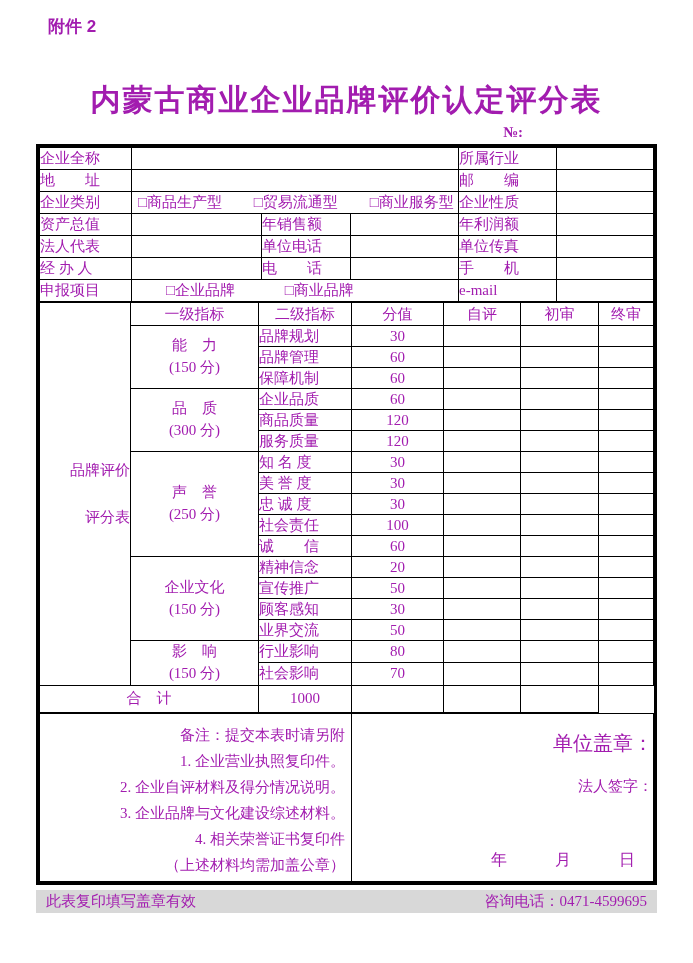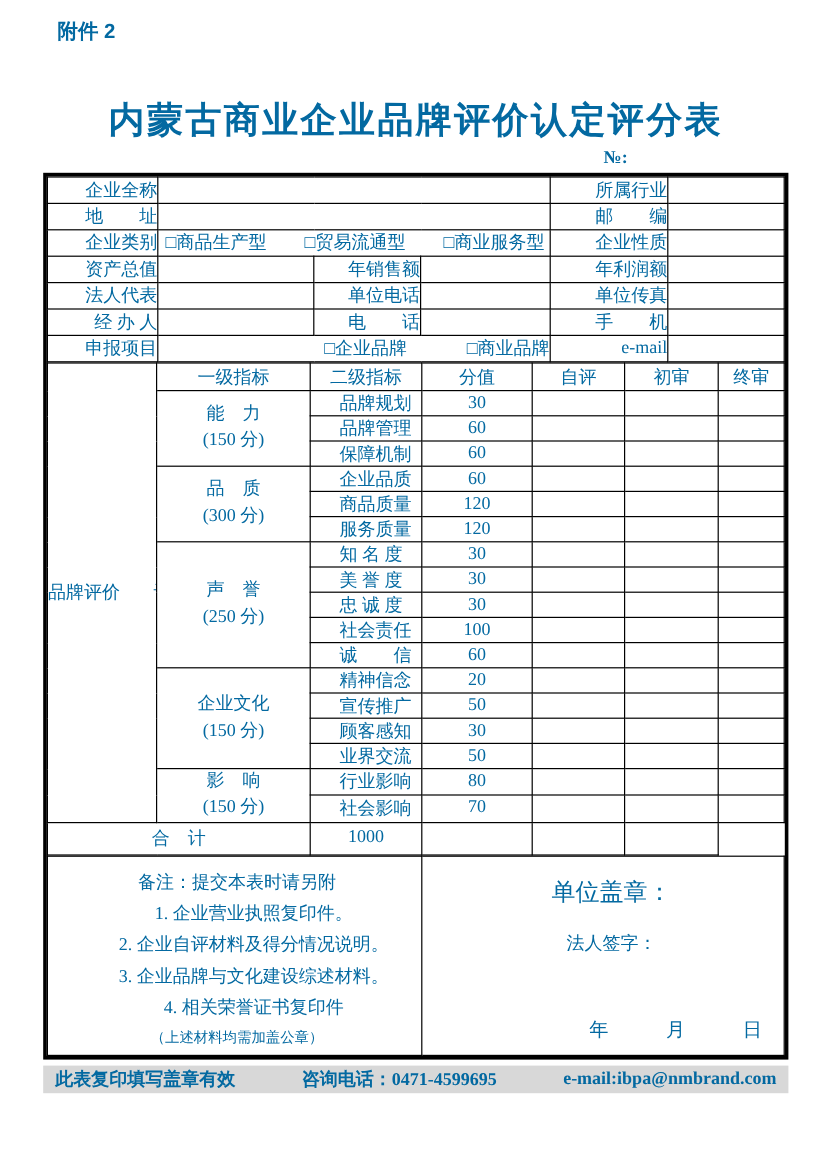"附件 2" .page { color: #0369a1 -> #a21caf }
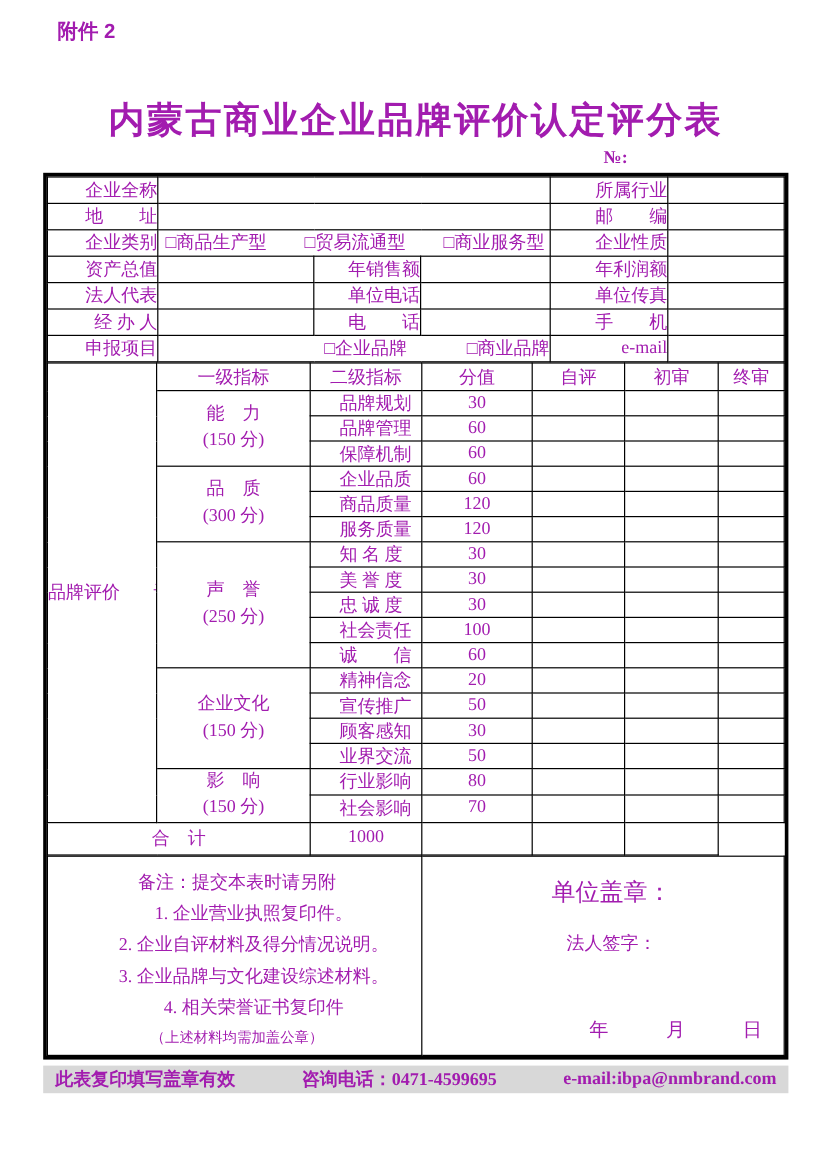"企业全称" .info-table td { text-align: right -> left }
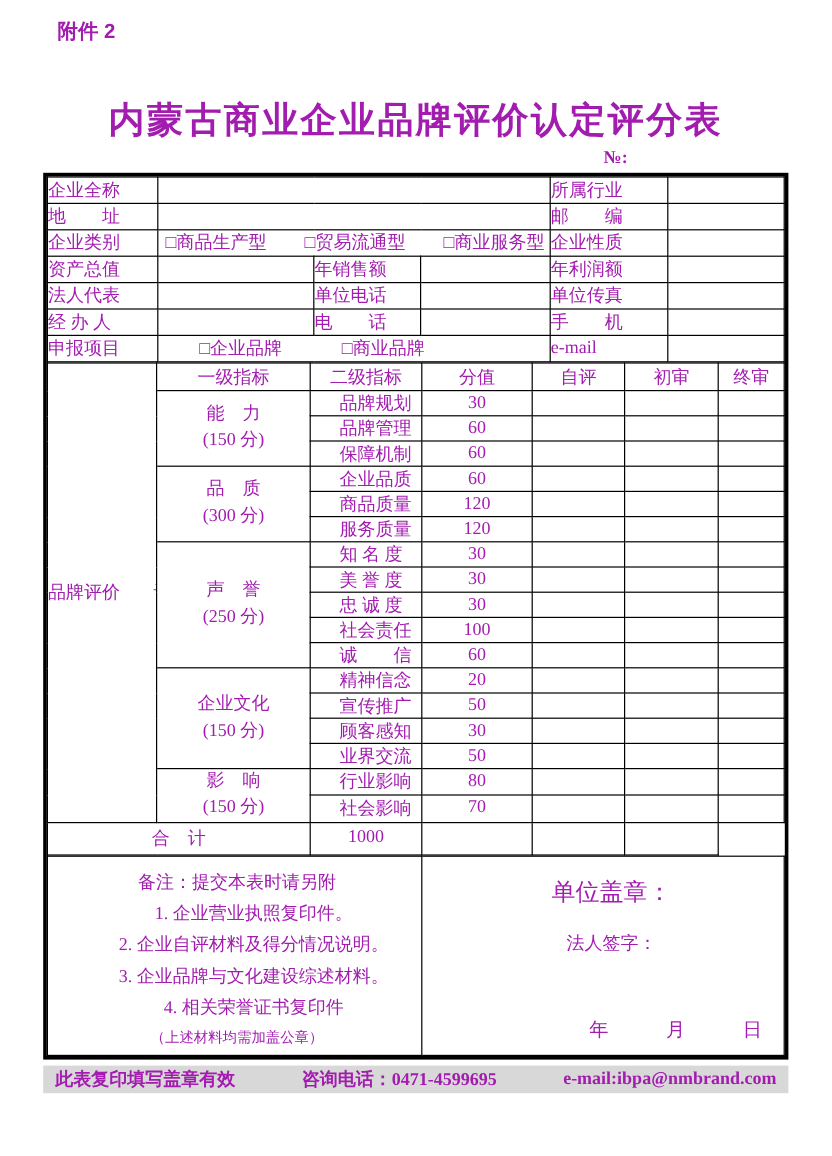"品牌规划" .score-table td.item { padding-left: 24px -> 0 }
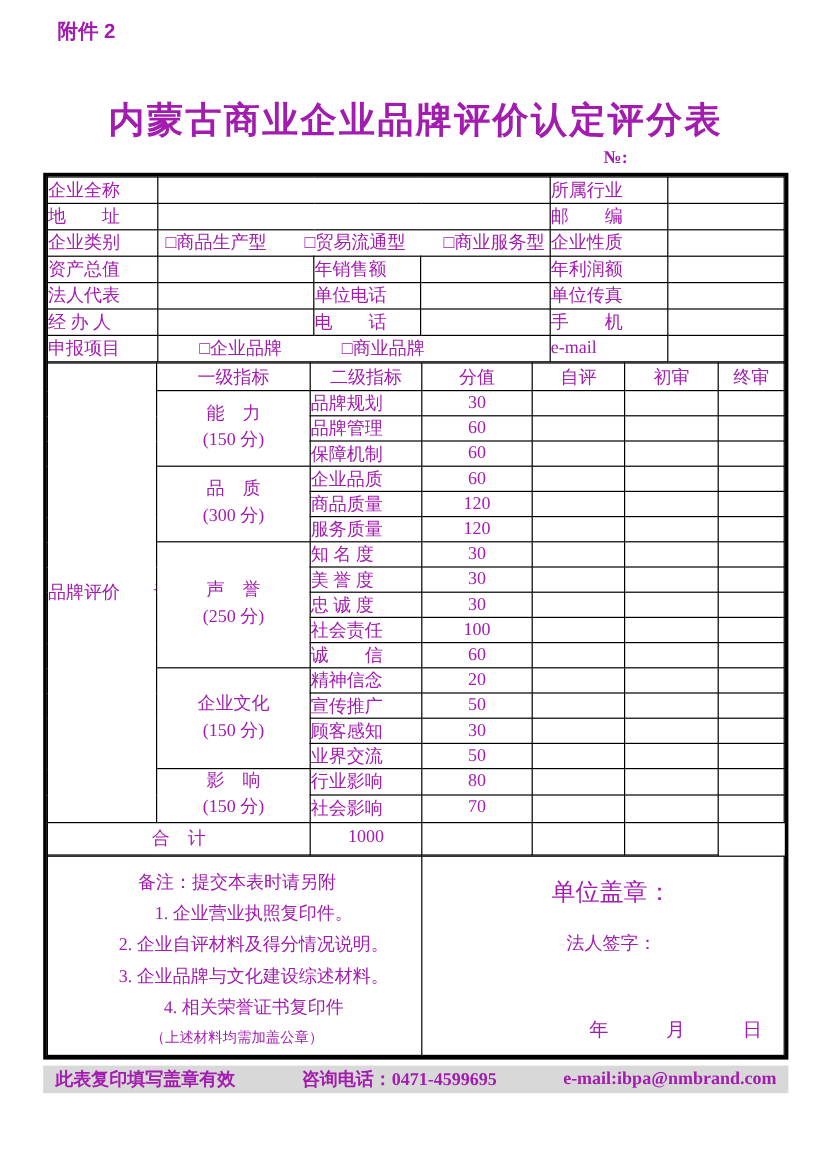"品牌评价" .section-cell .inner { flex-direction: row -> column }
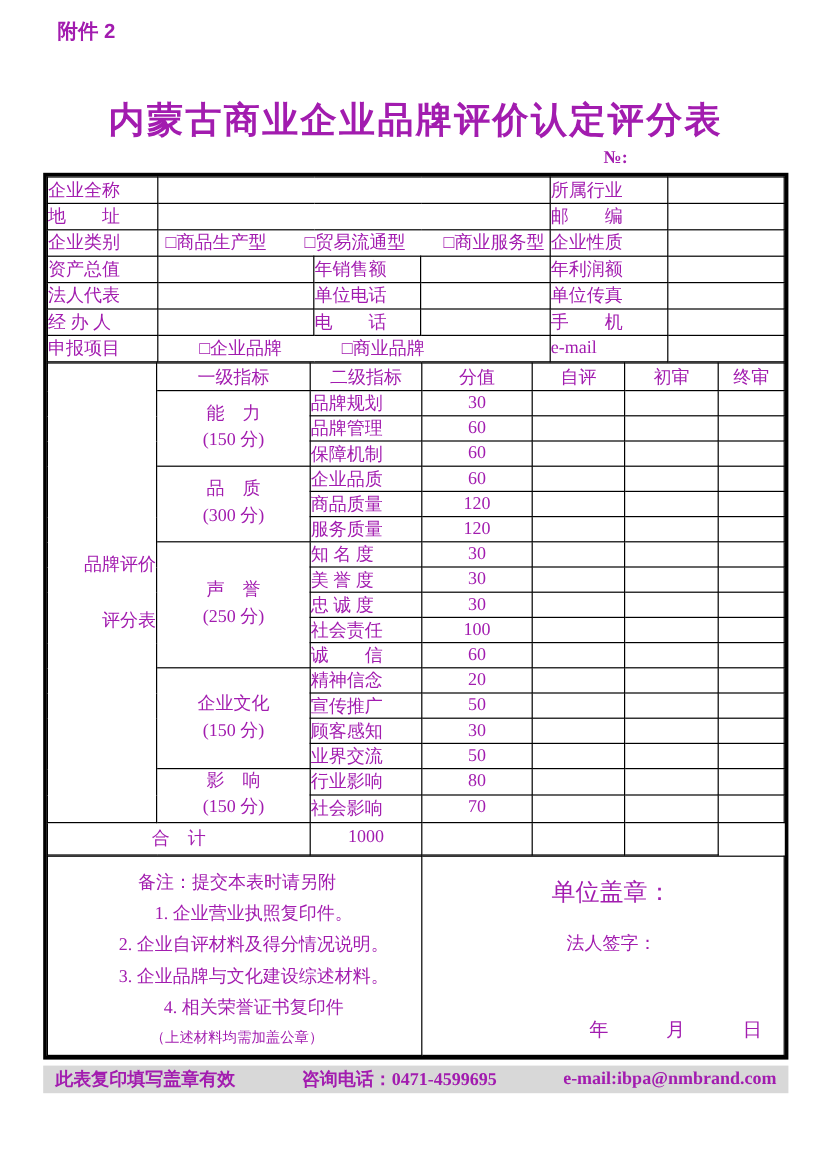"备注：提交本表时请另附" .bottom-table td { text-align: center -> right }
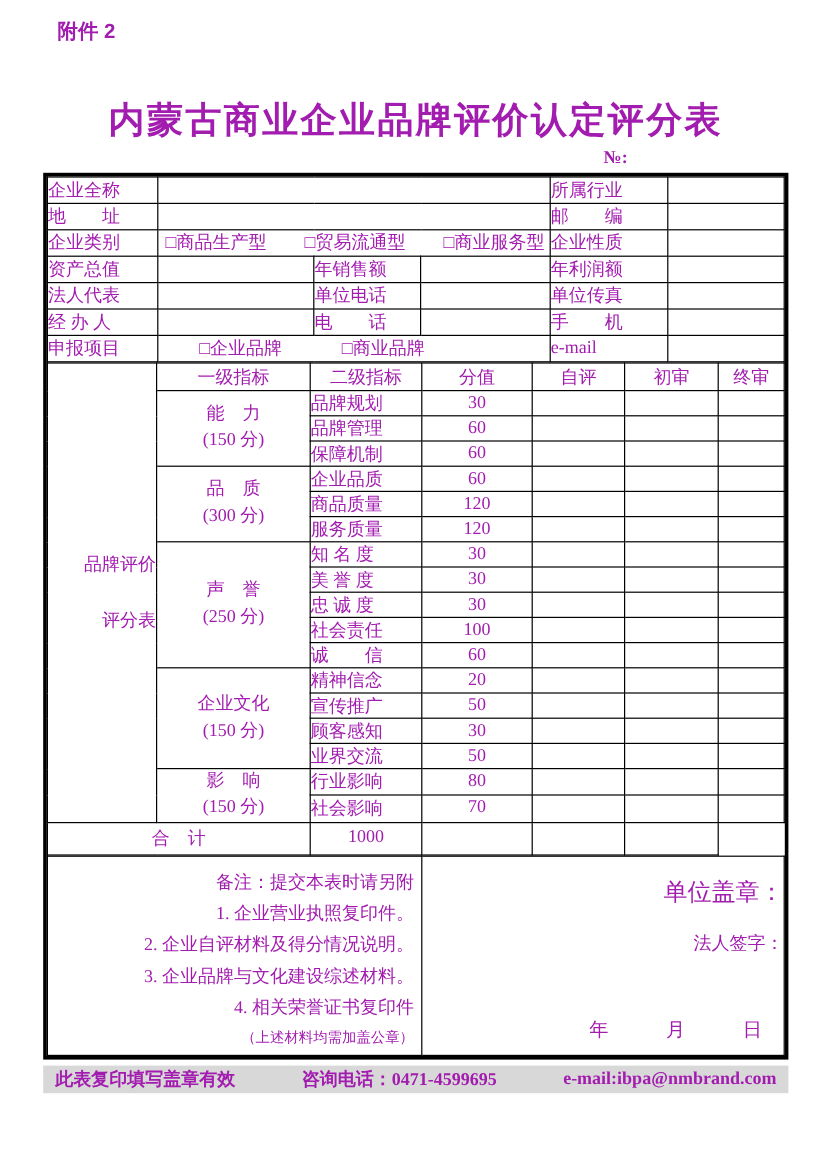"（上述材料均需加盖公章）" .note-paren { font-size: 12px -> 15px }
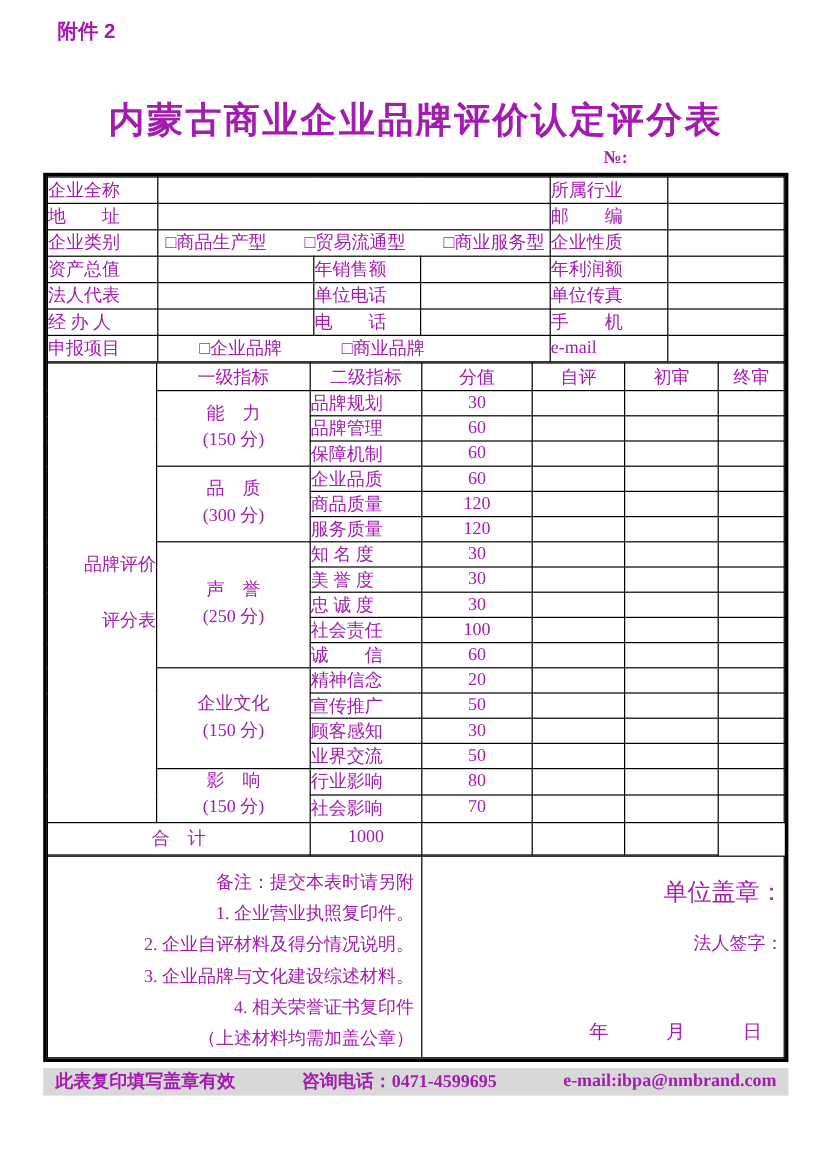"此表复印填写盖章有效" .footer-bar { font-weight: 700 -> 400 }
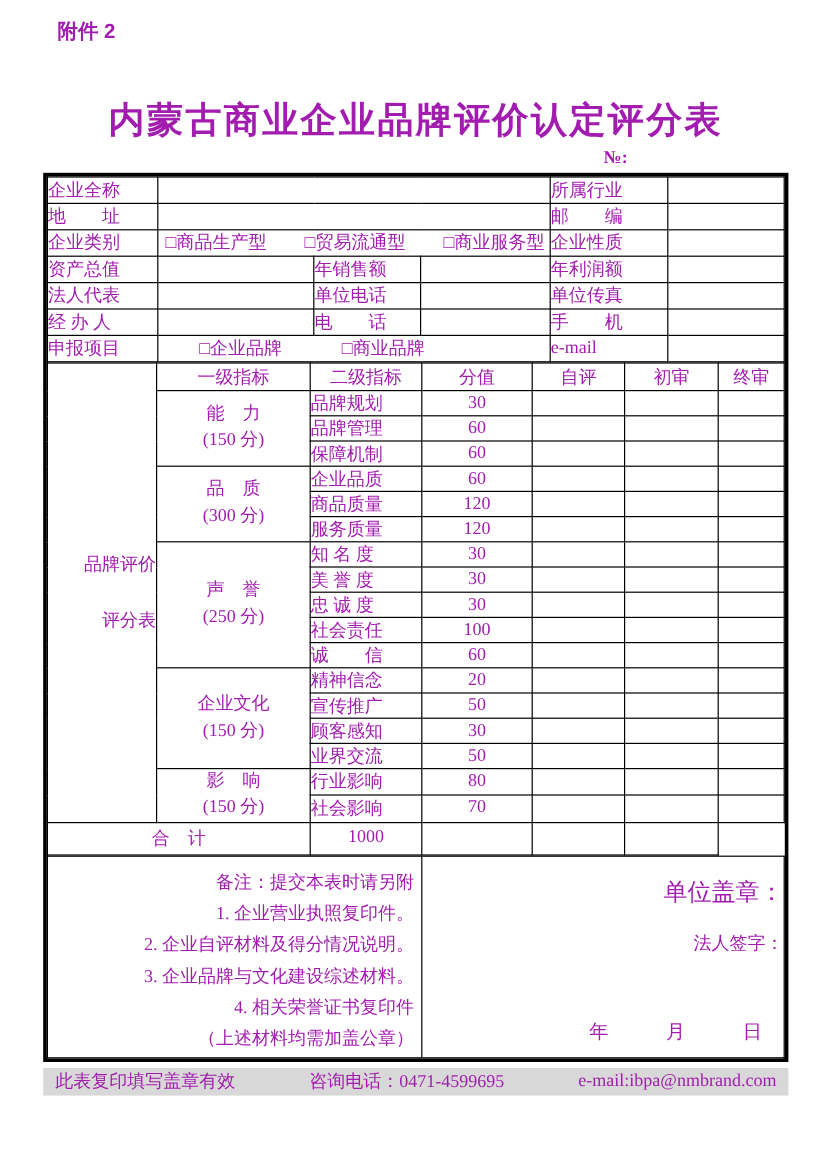"e-mail:ibpa@nmbrand.com" span { html: <span>e-mail:ibpa@nmbrand.com</span> -> none }
